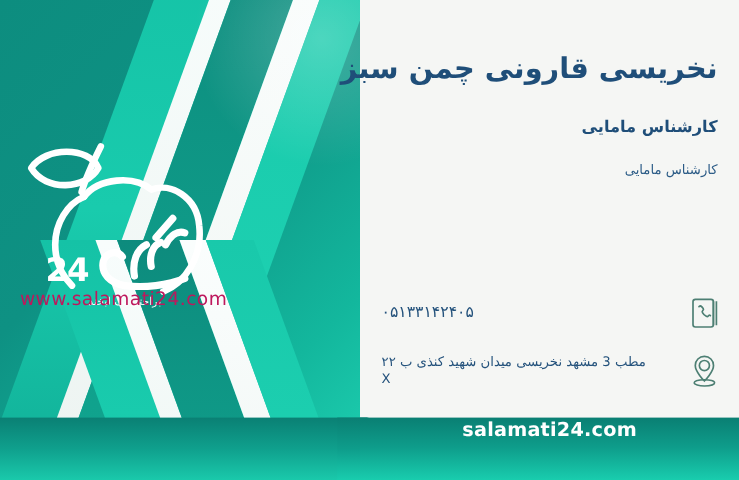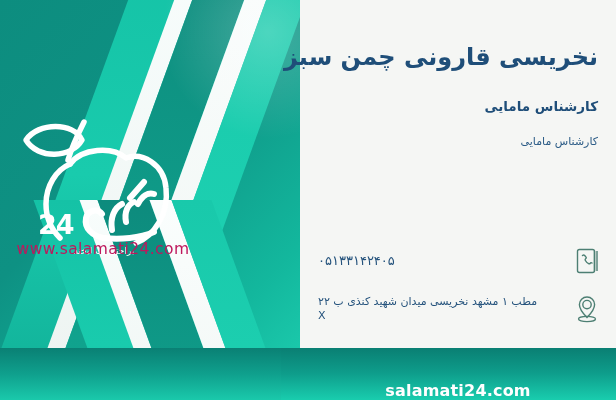"مطب ۱ مشهد نخریسی میدان" span.contact-text { text: ۱ -> 3 }
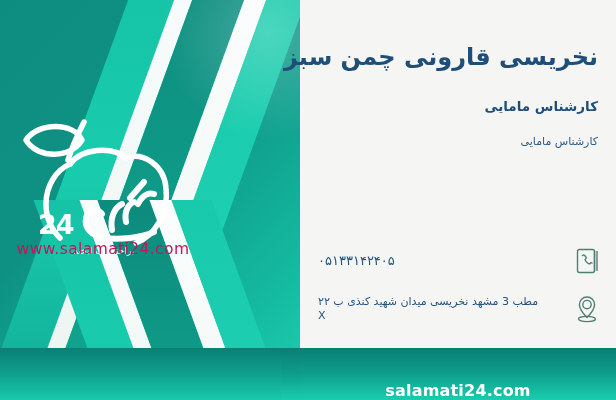"salamati24.com" #footer { align-items: flex-end -> flex-start }
